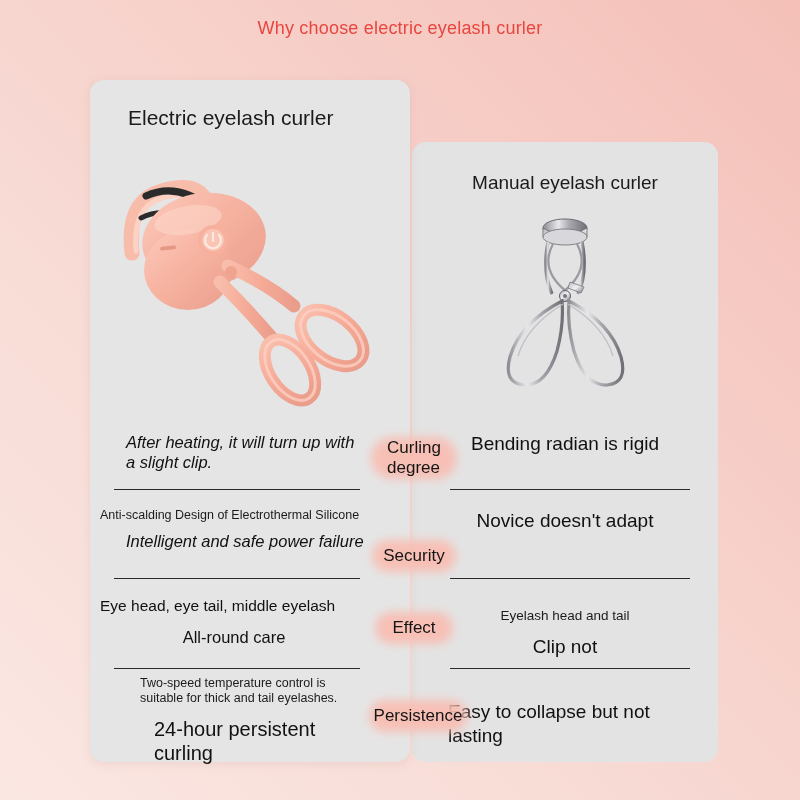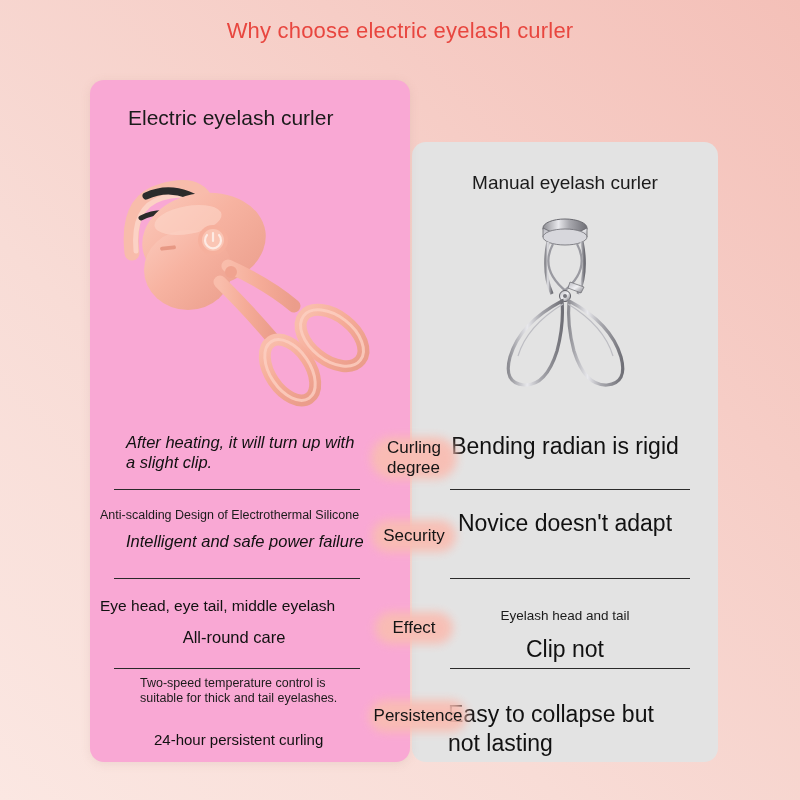"Why choose electric eyelash curler" .page-title { font-size: 22px -> 18px }
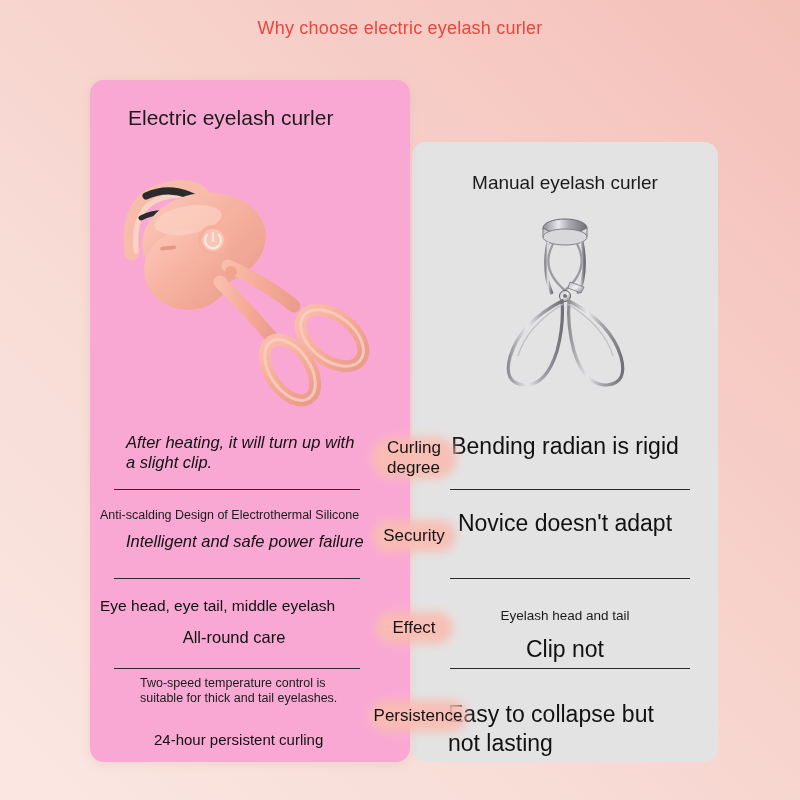"Electric eyelash curler" .panel-left { background: #f9a8d4 -> #e5e5e5 }
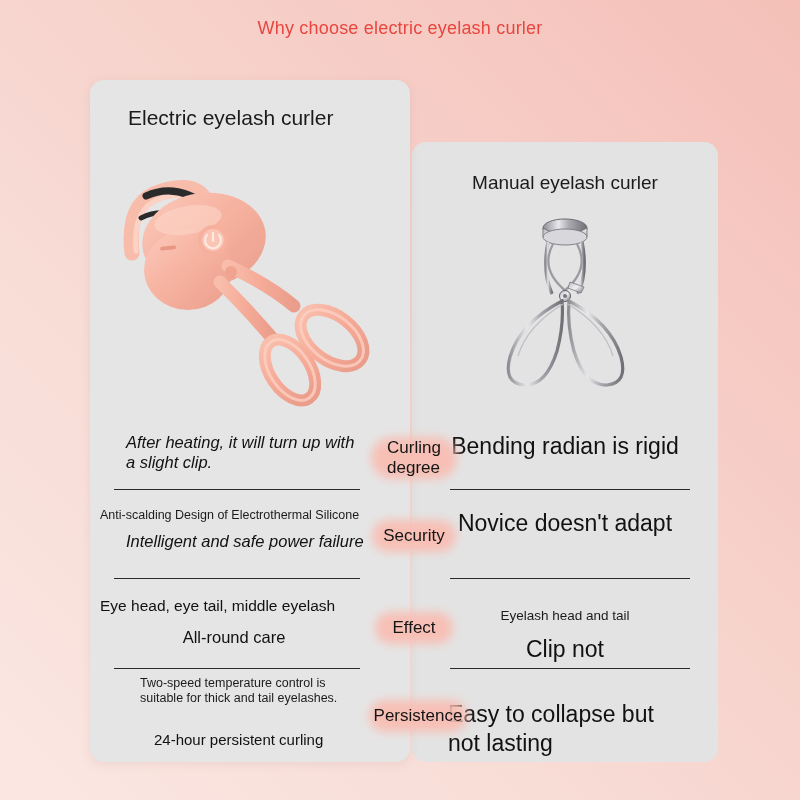"Bending radian is rigid" .main-big { font-size: 23px -> 19px }
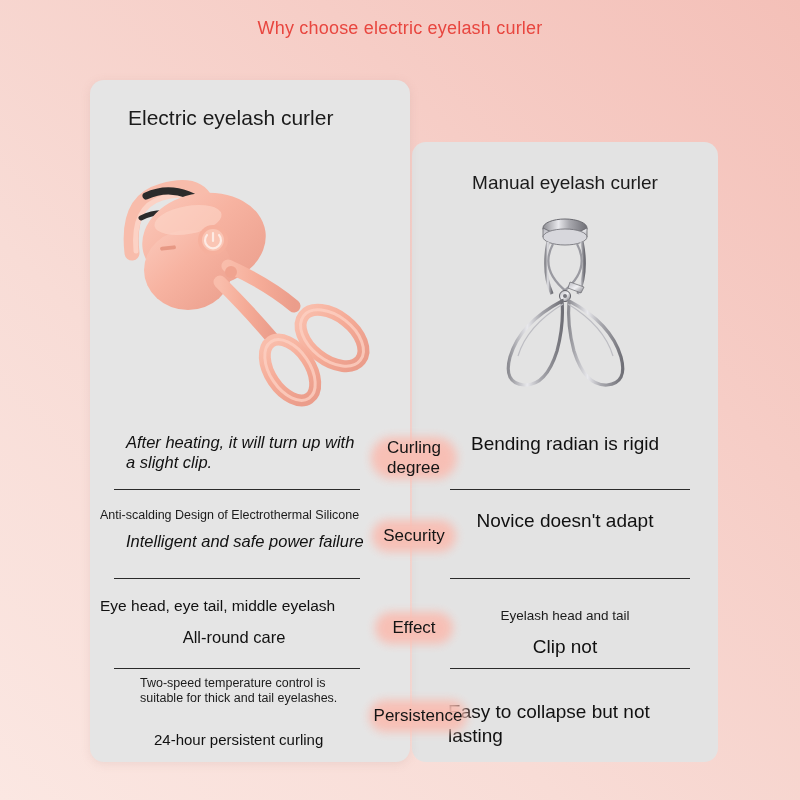"Security" div.pill { top: 518px -> 538px }
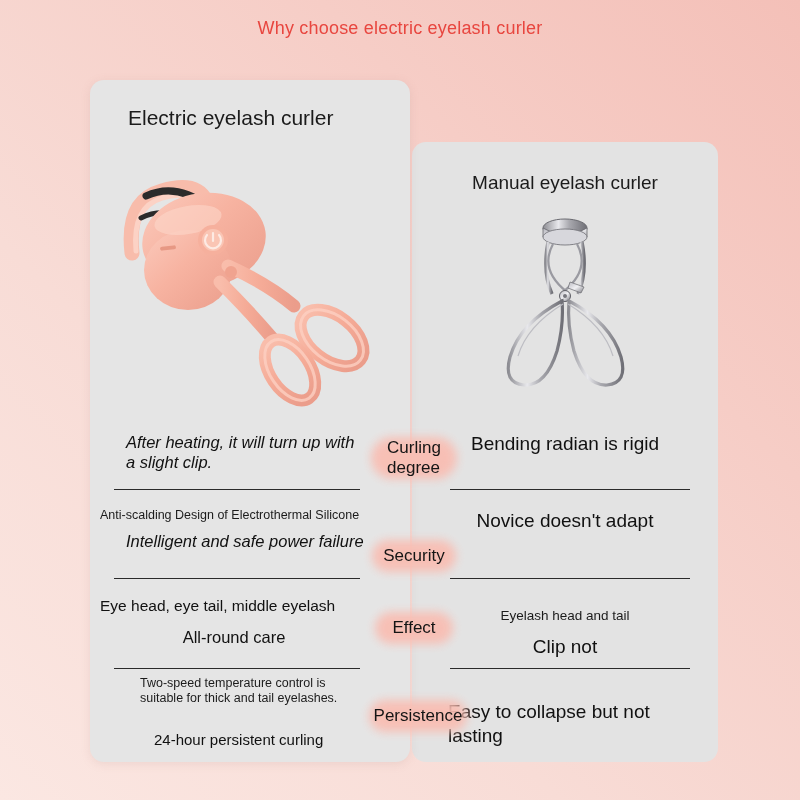"24-hour persistent curling" div.main { font-size: 15px -> 20px; margin-top: 24px -> 10px }
